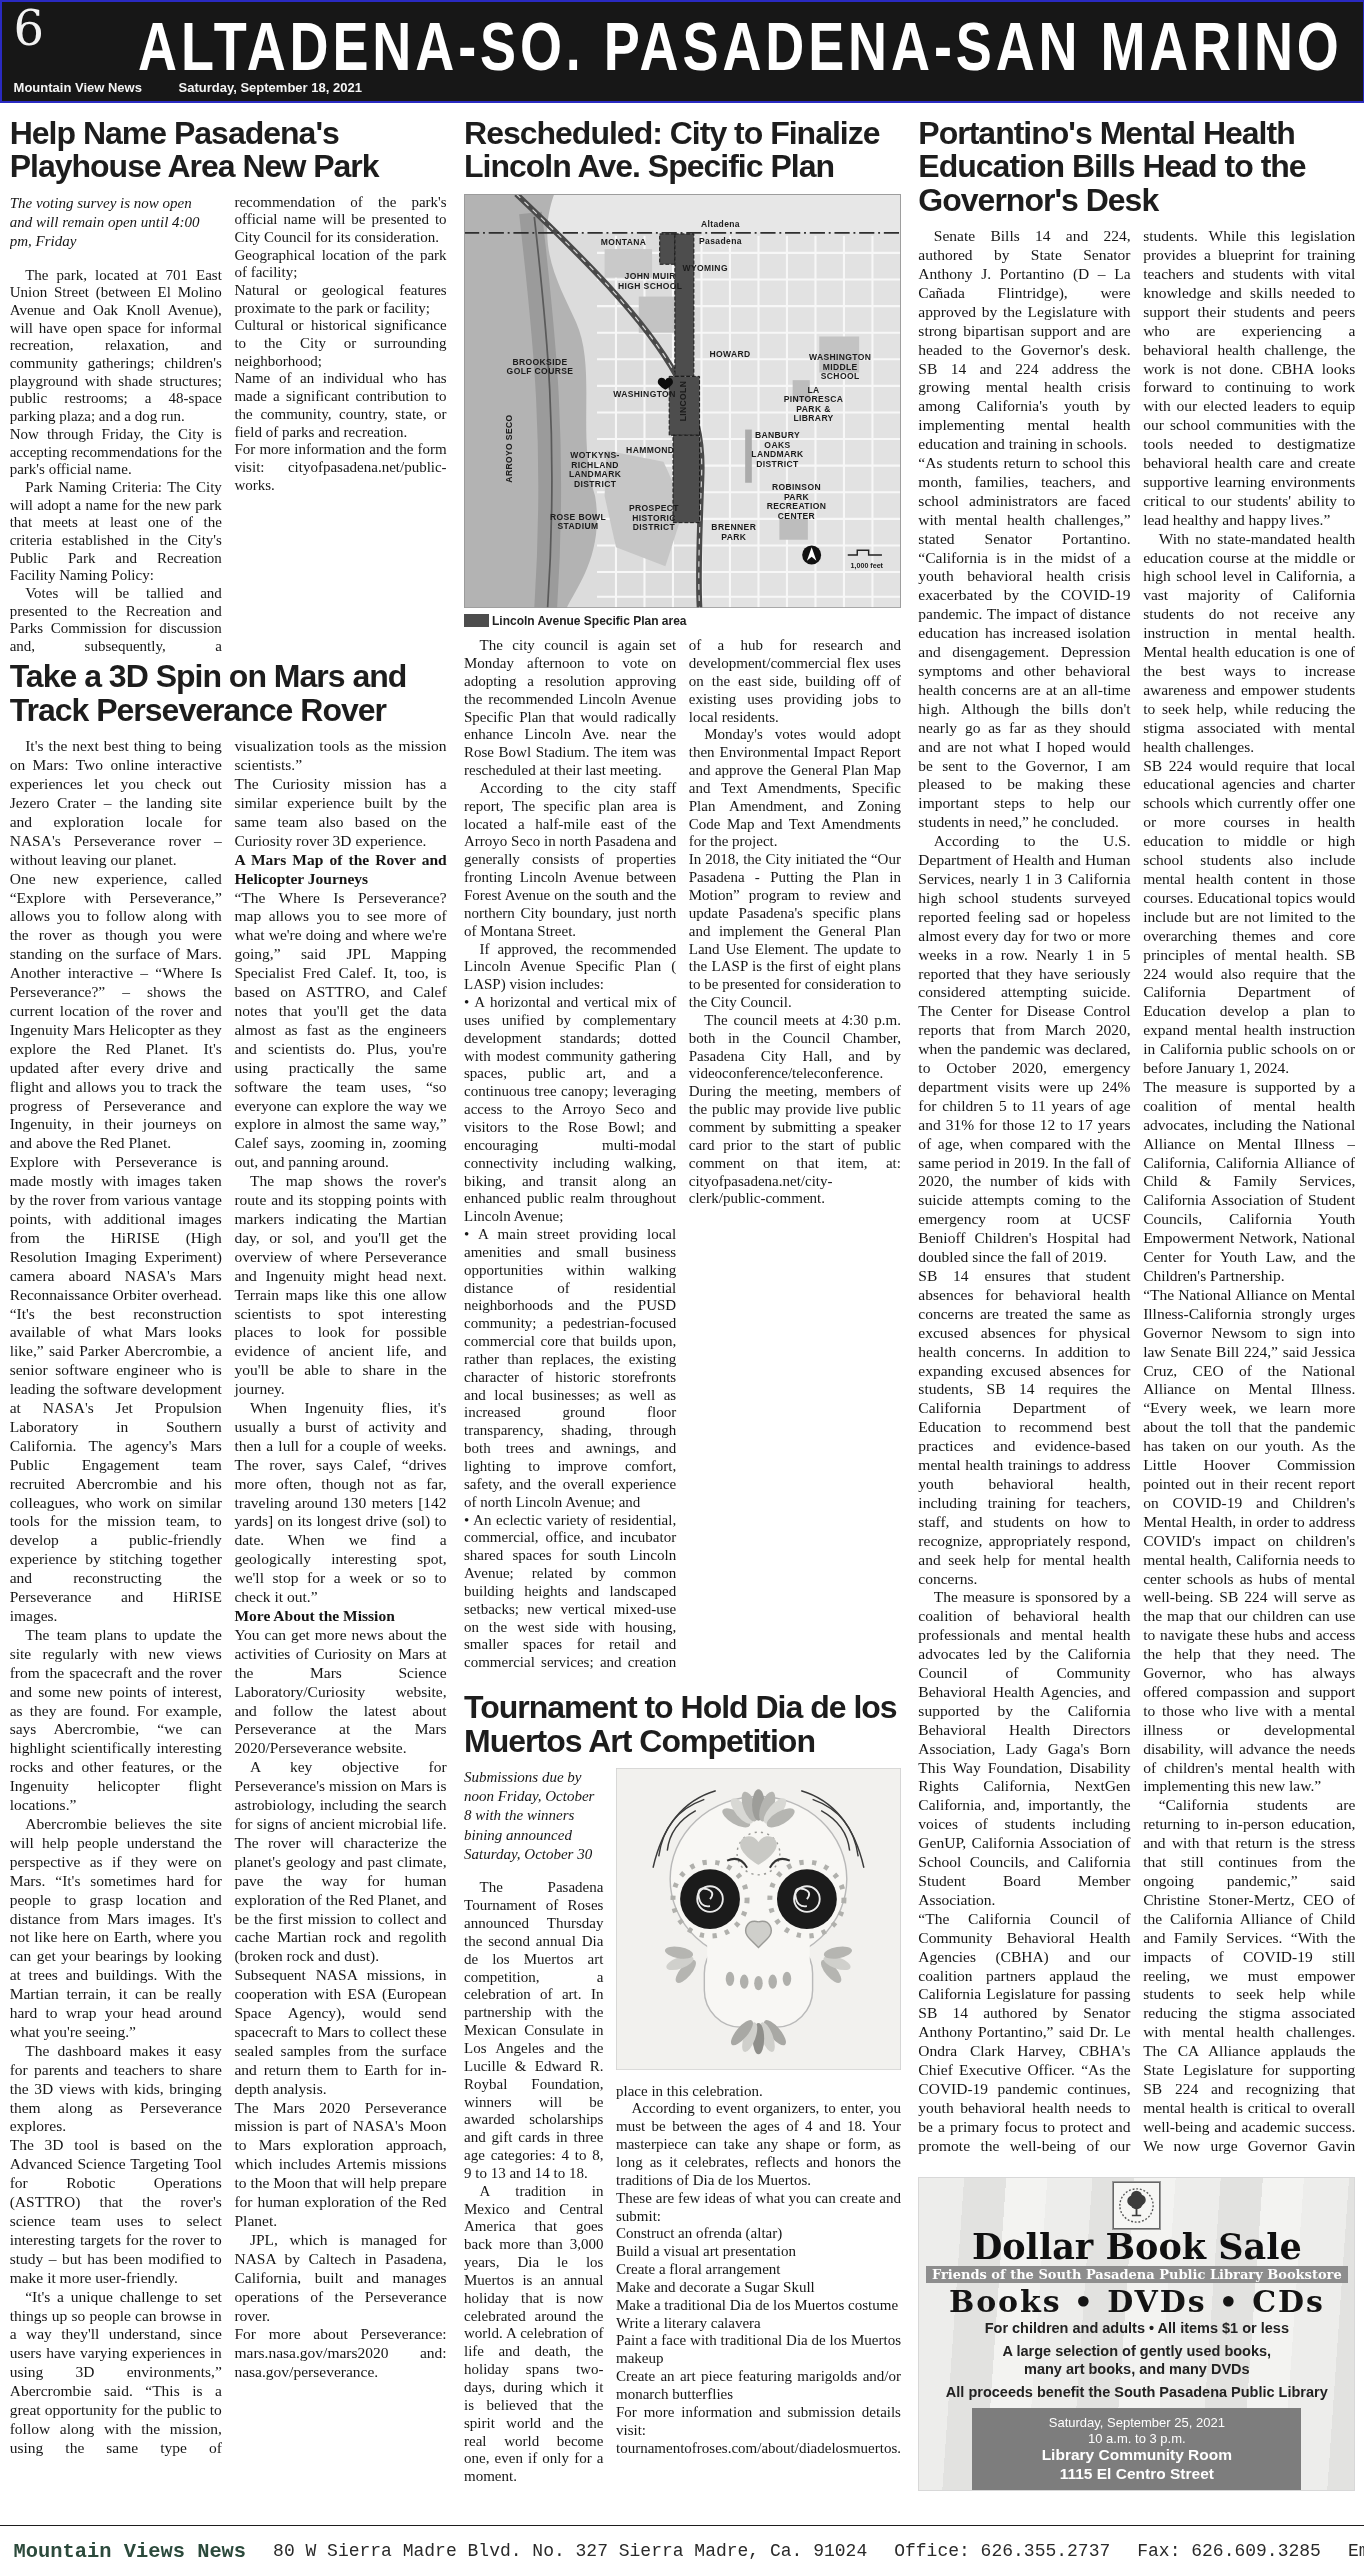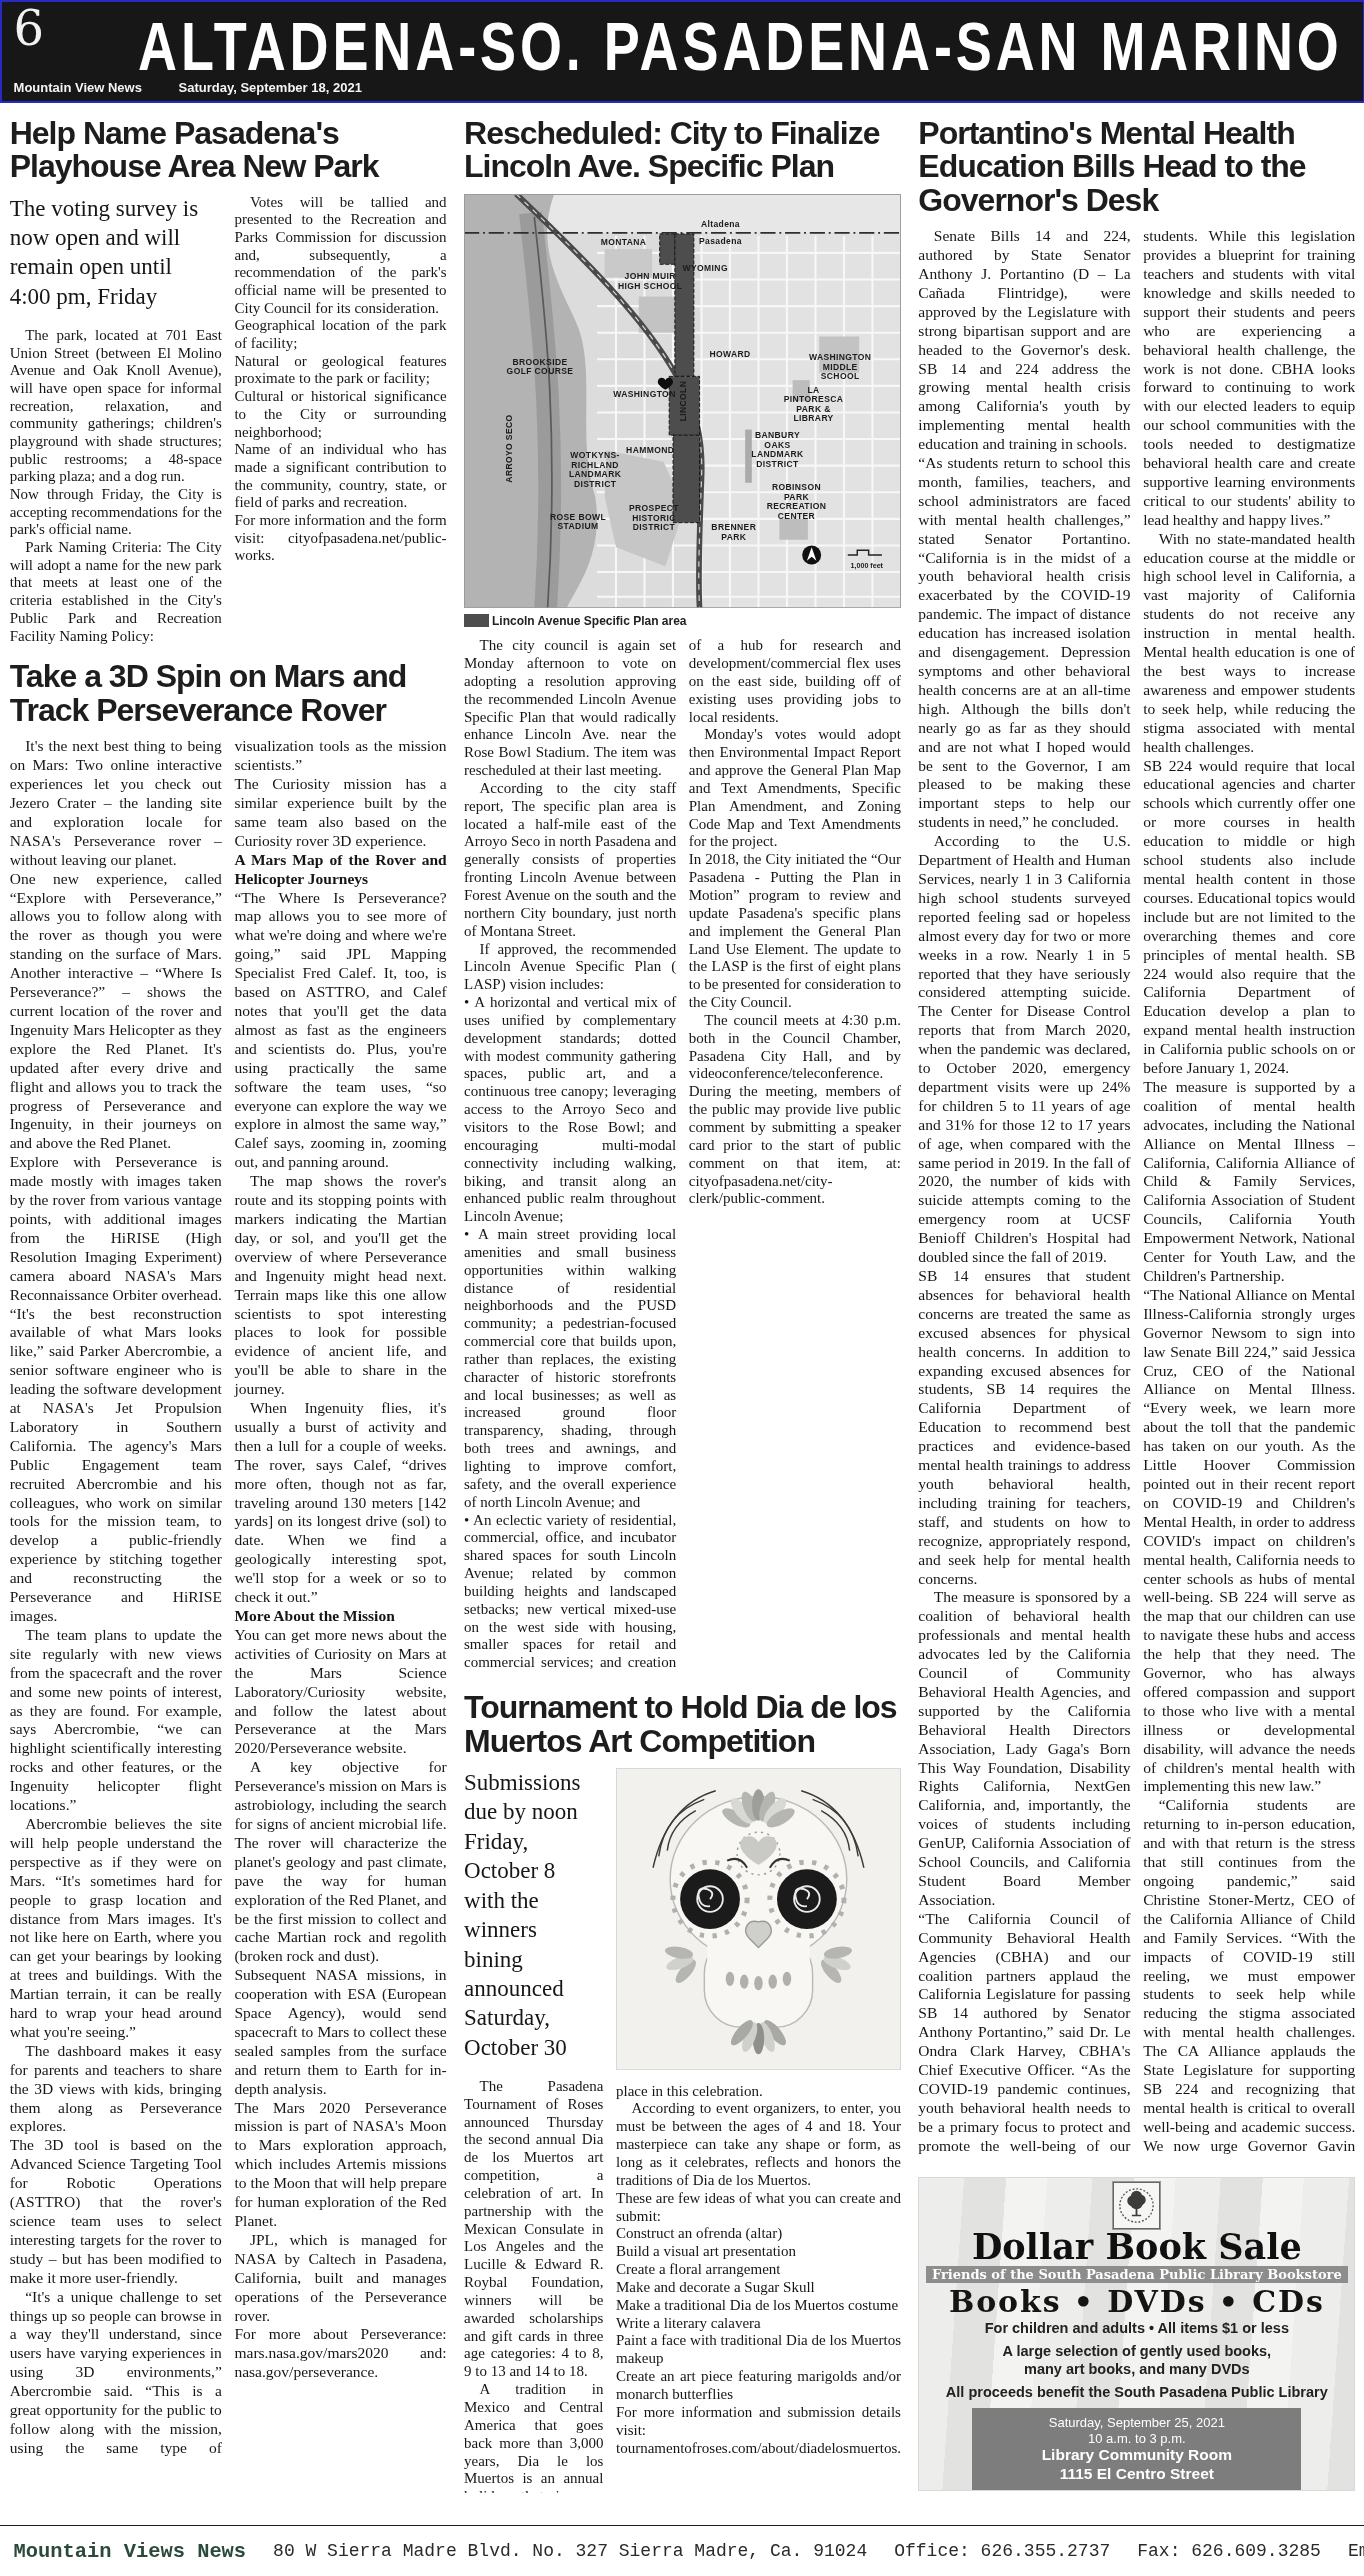"The voting survey is now" .para.lead,.lead { font-size: 23px -> 15px; font-style: none -> italic }
